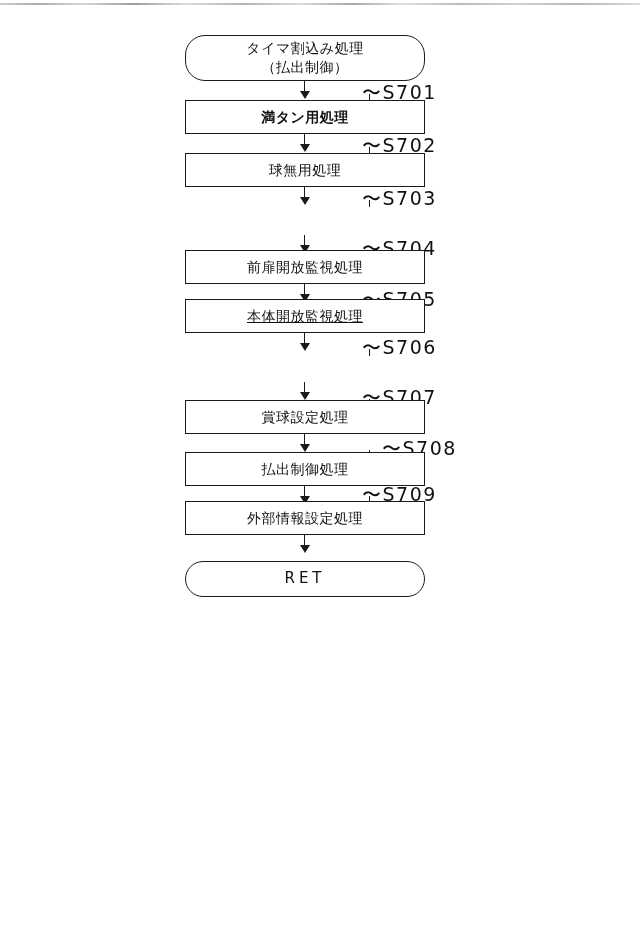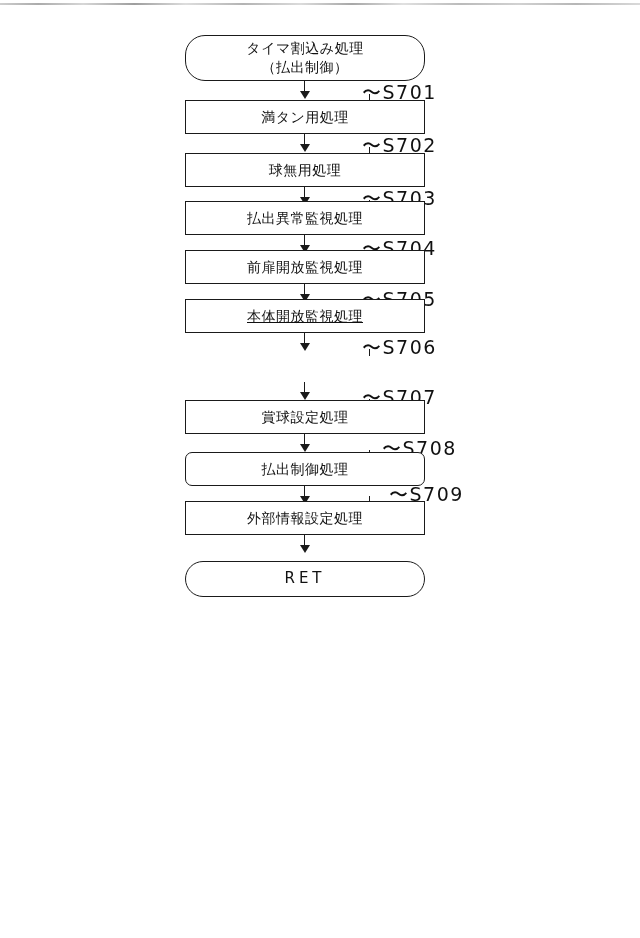"満タン用処理" div.node { font-weight: none -> bold }
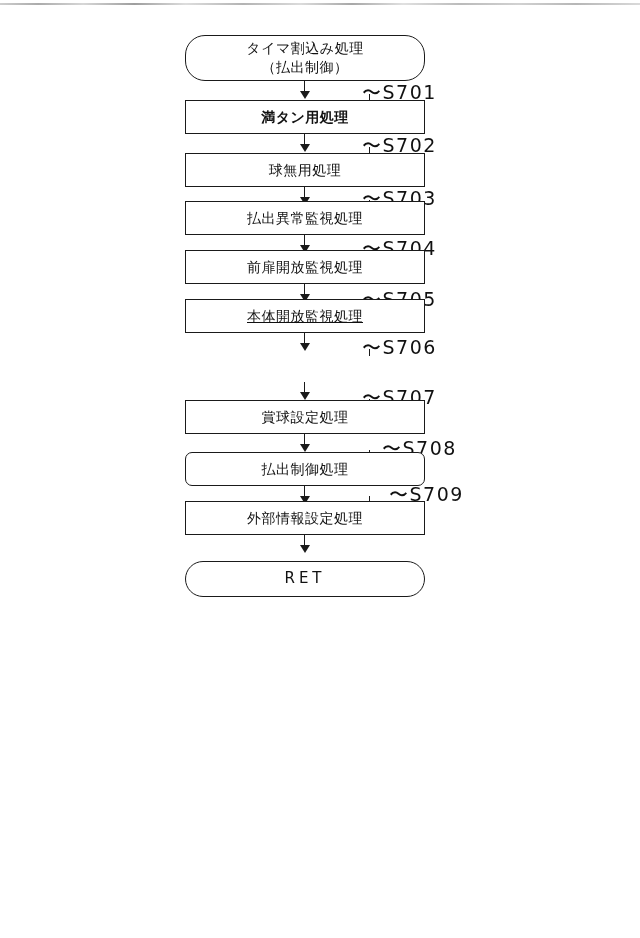"払出異常監視処理" div.node { html: <div> <span>払出異常監視処理</span> </div> -> none }
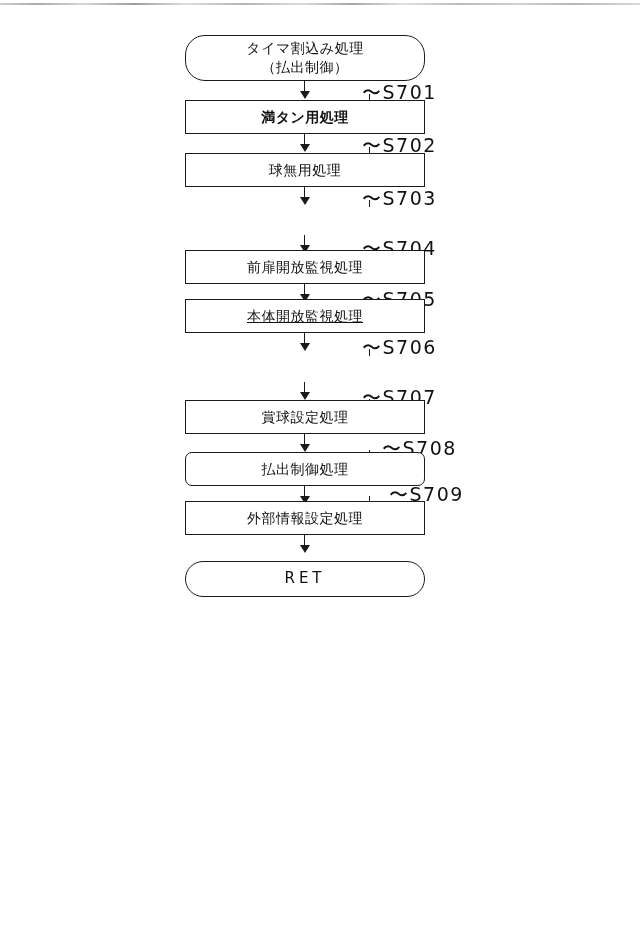"払出制御処理" div.node { border-radius: 7px -> none }
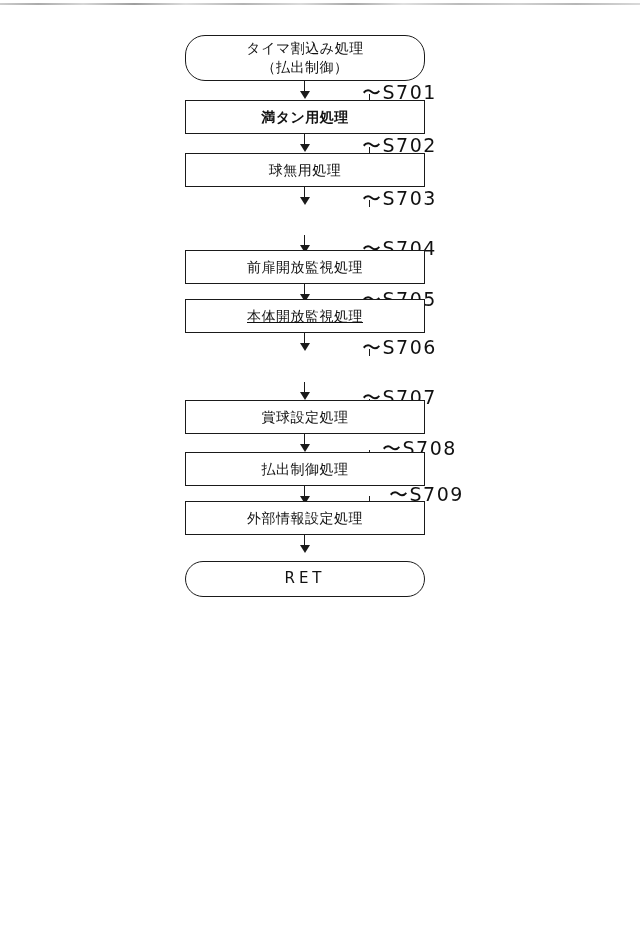"〜S709" div.step-label { margin-left: 27px -> none }
